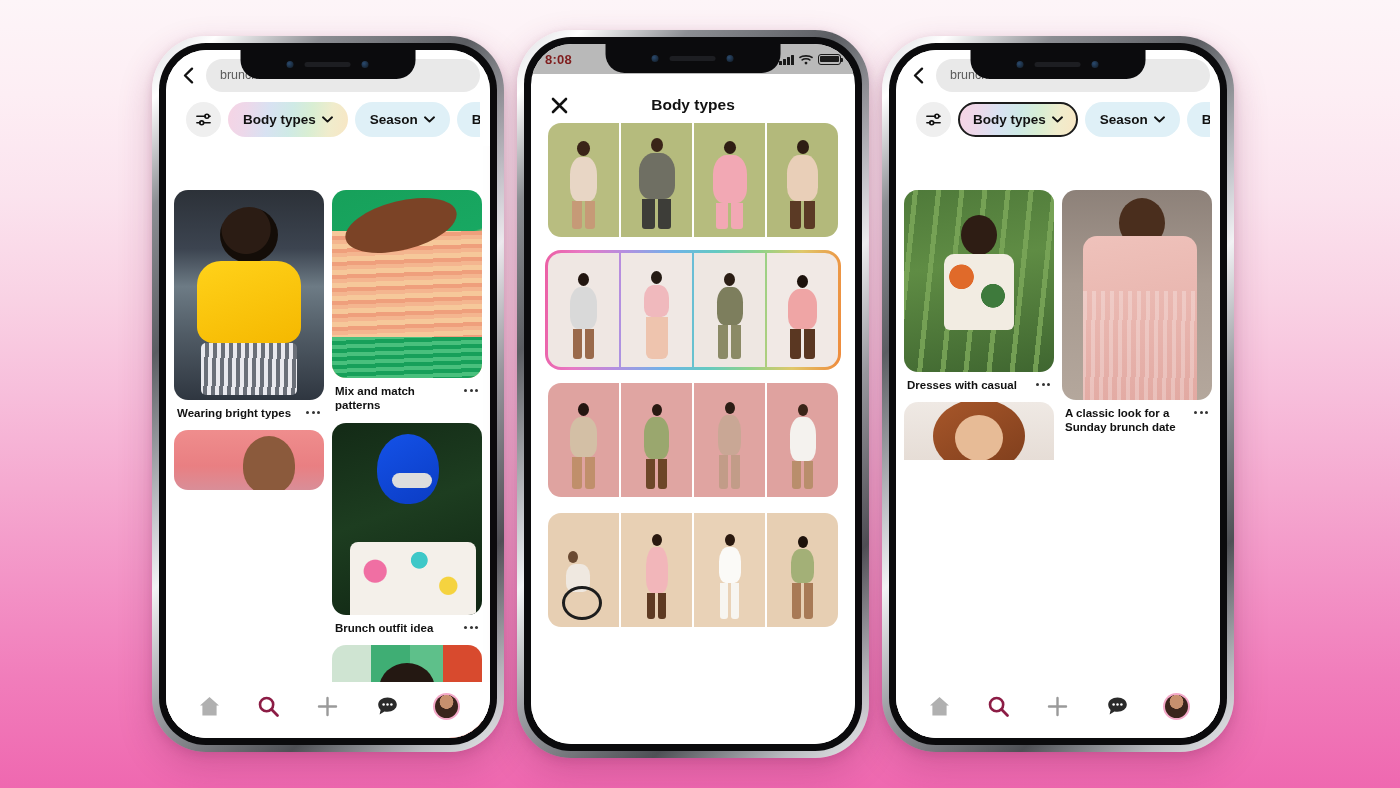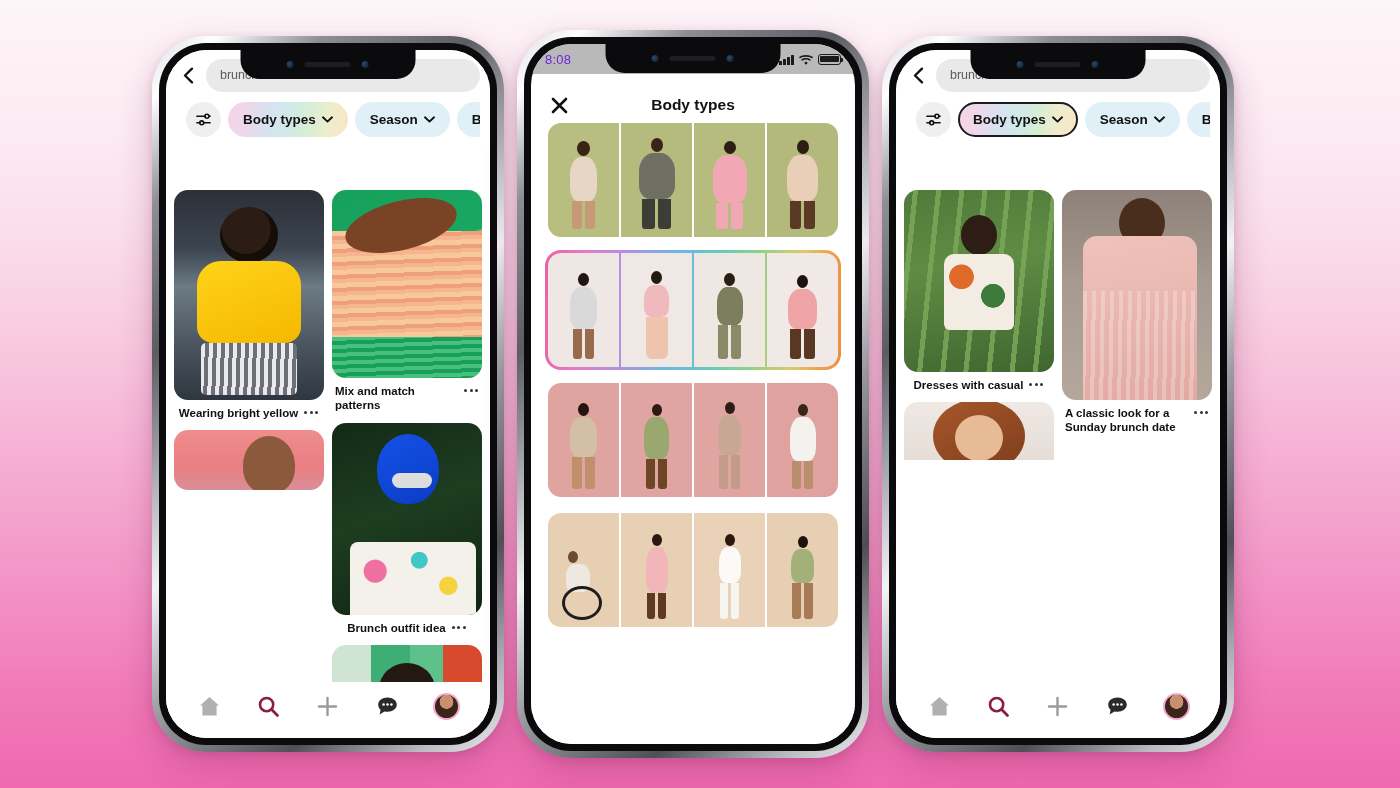"8:08" .status-time { color: #6d28d9 -> #7f1d1d; font-weight: normal -> bold }
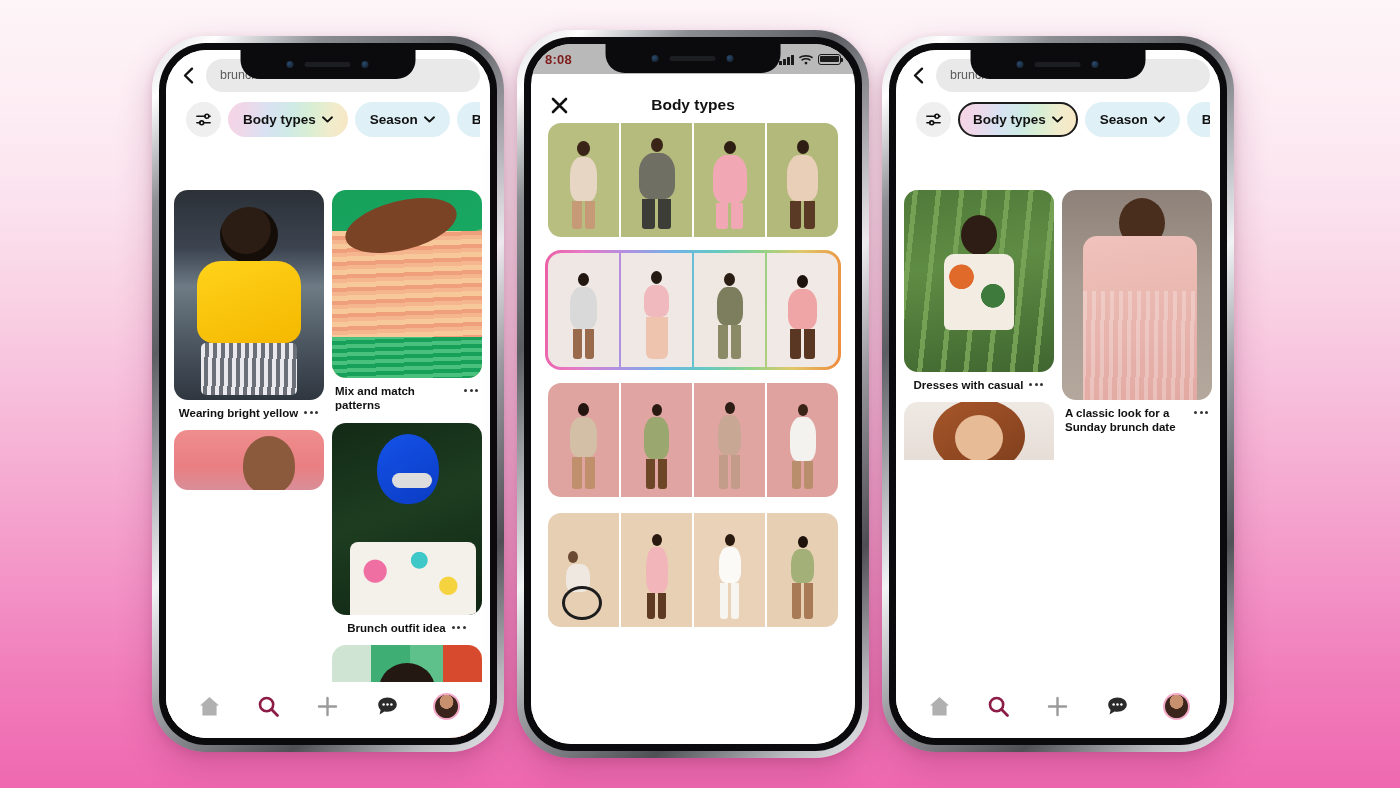"Mix and match patterns" .pin-meta { justify-content: center -> space-between }
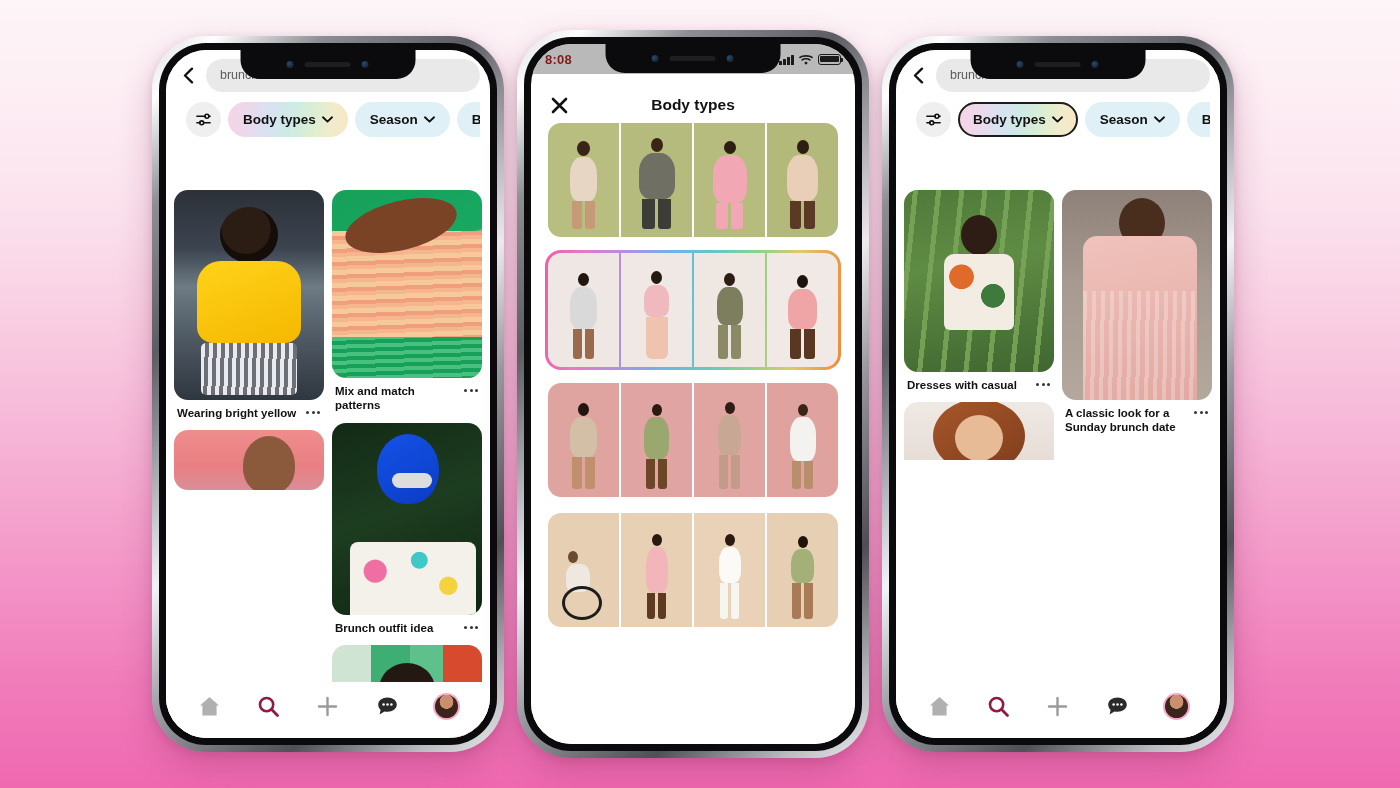"Wearing bright yellow" div.pin-title { text: yellow -> types }
